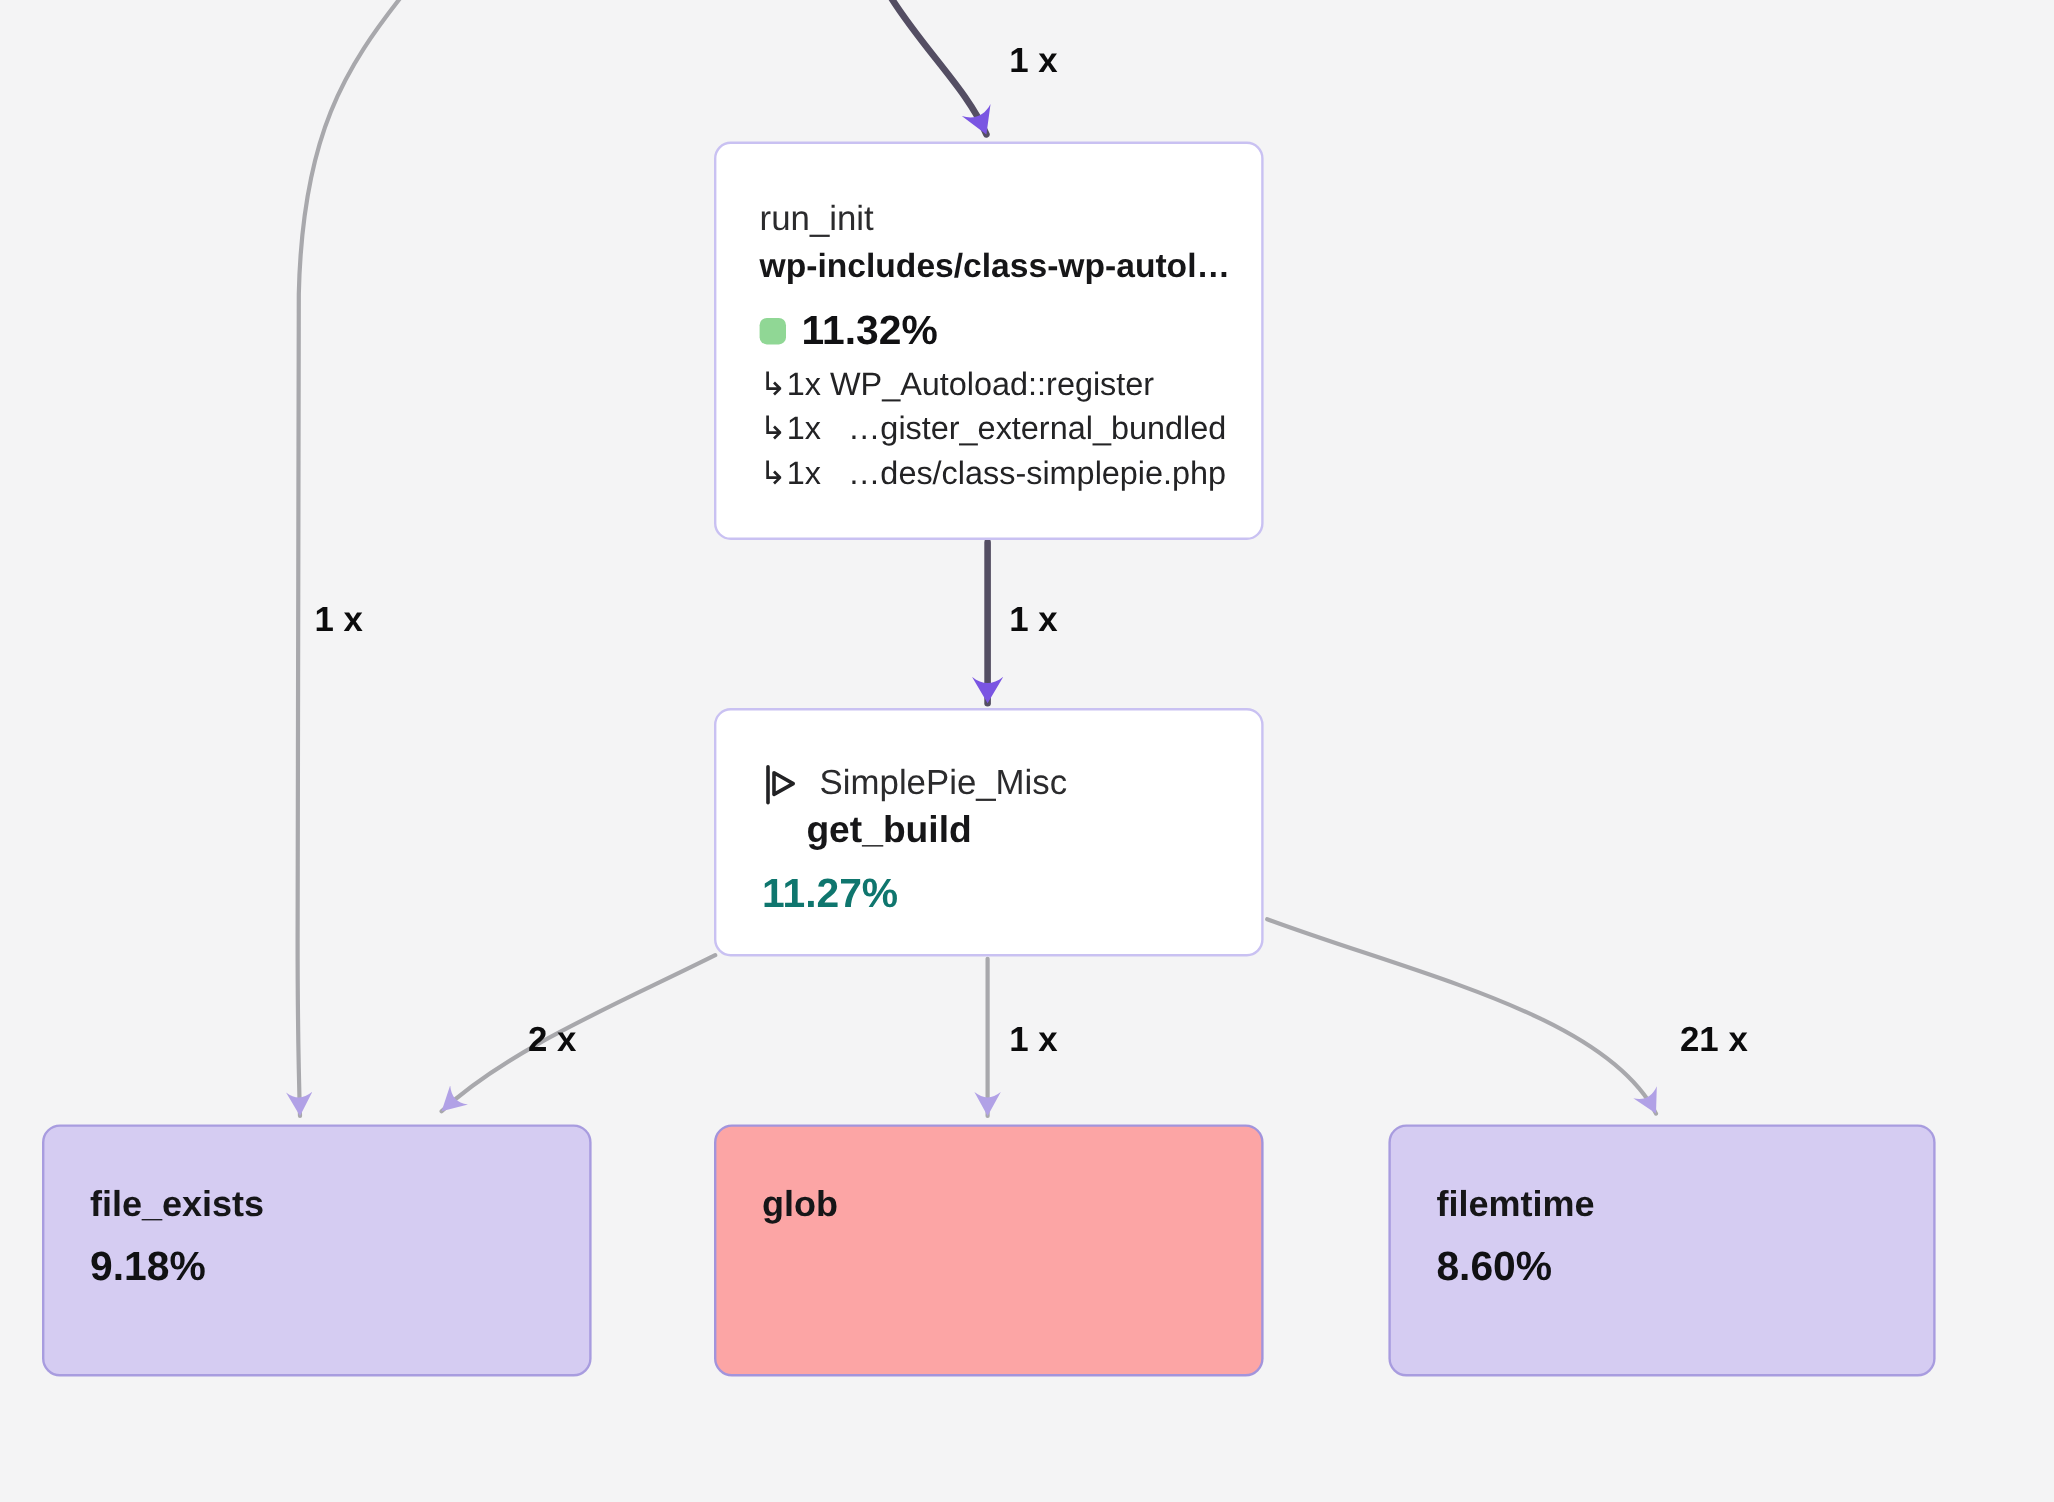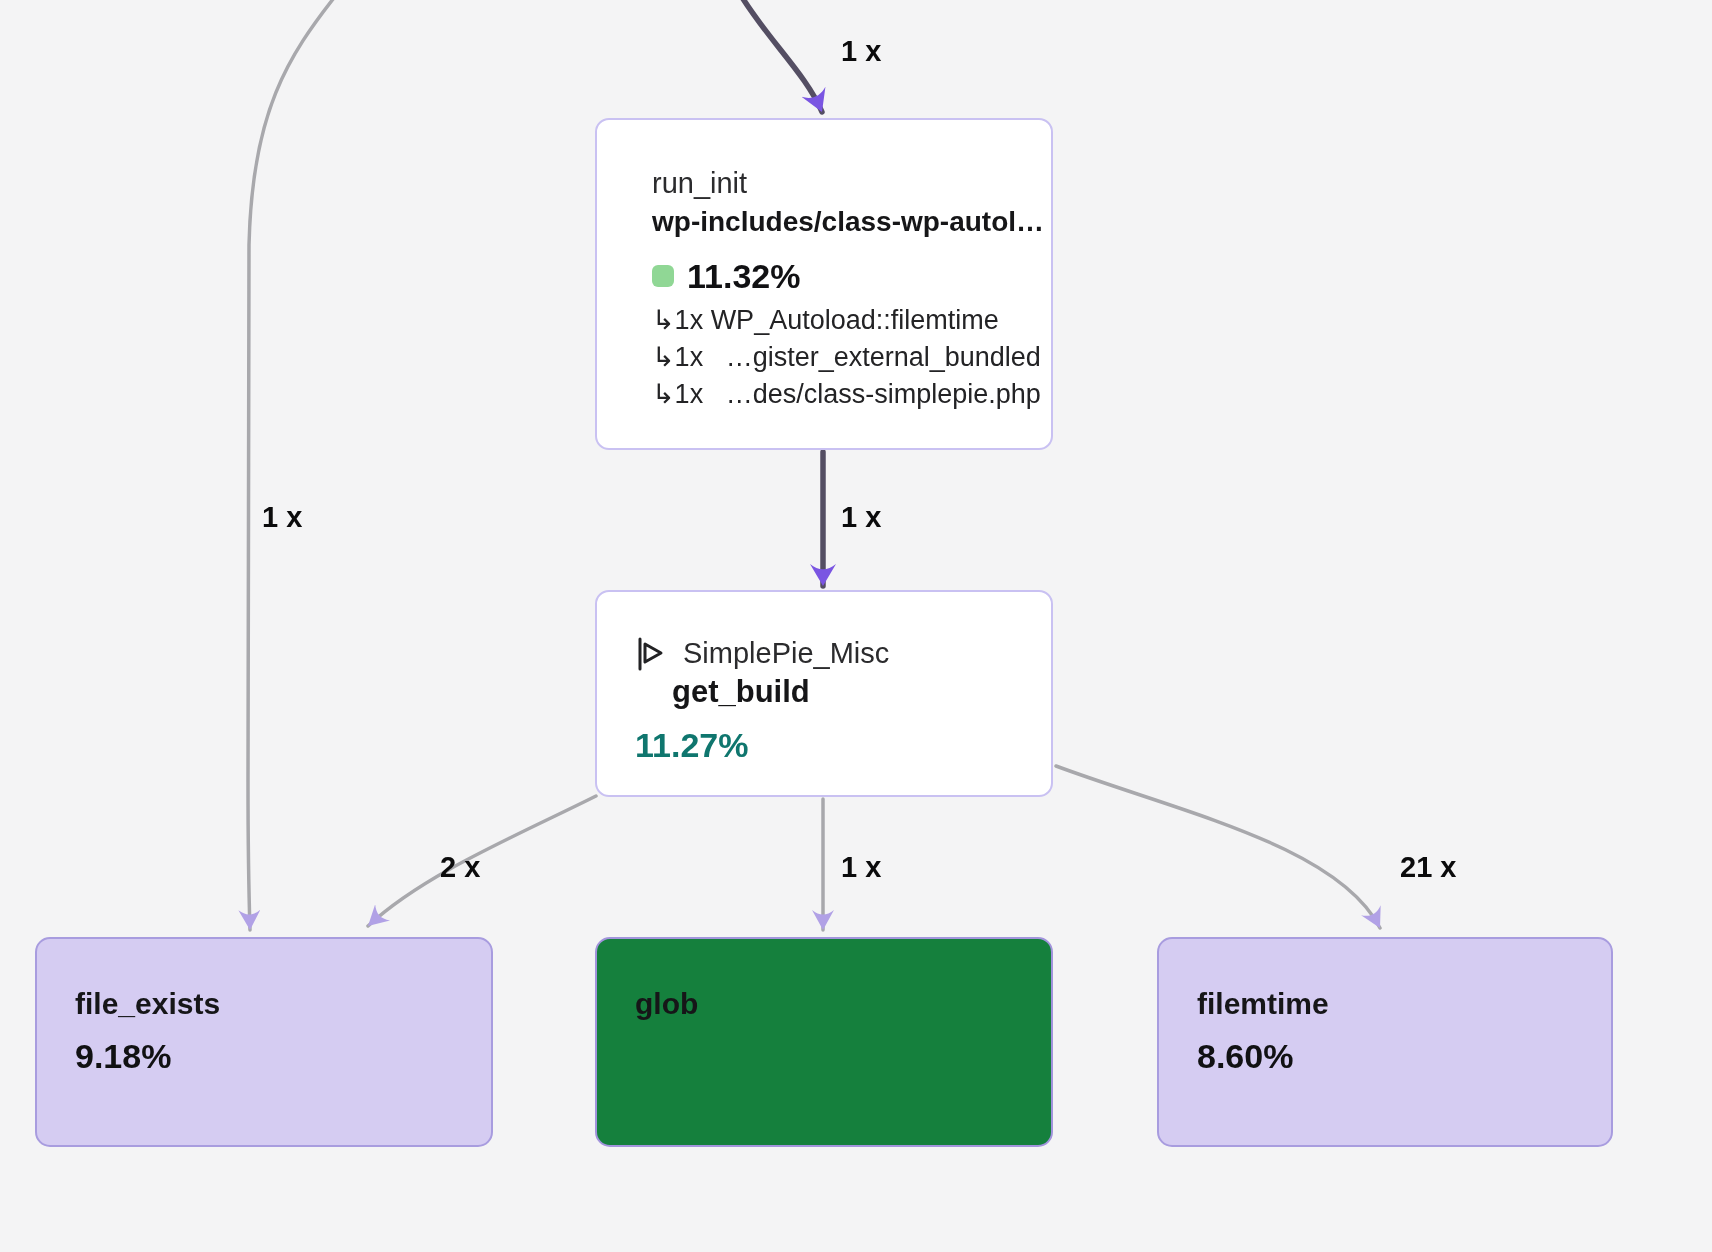"run_init" .run-init-node { padding: 44px 6px 0 55px -> 44px 6px 0 36px }
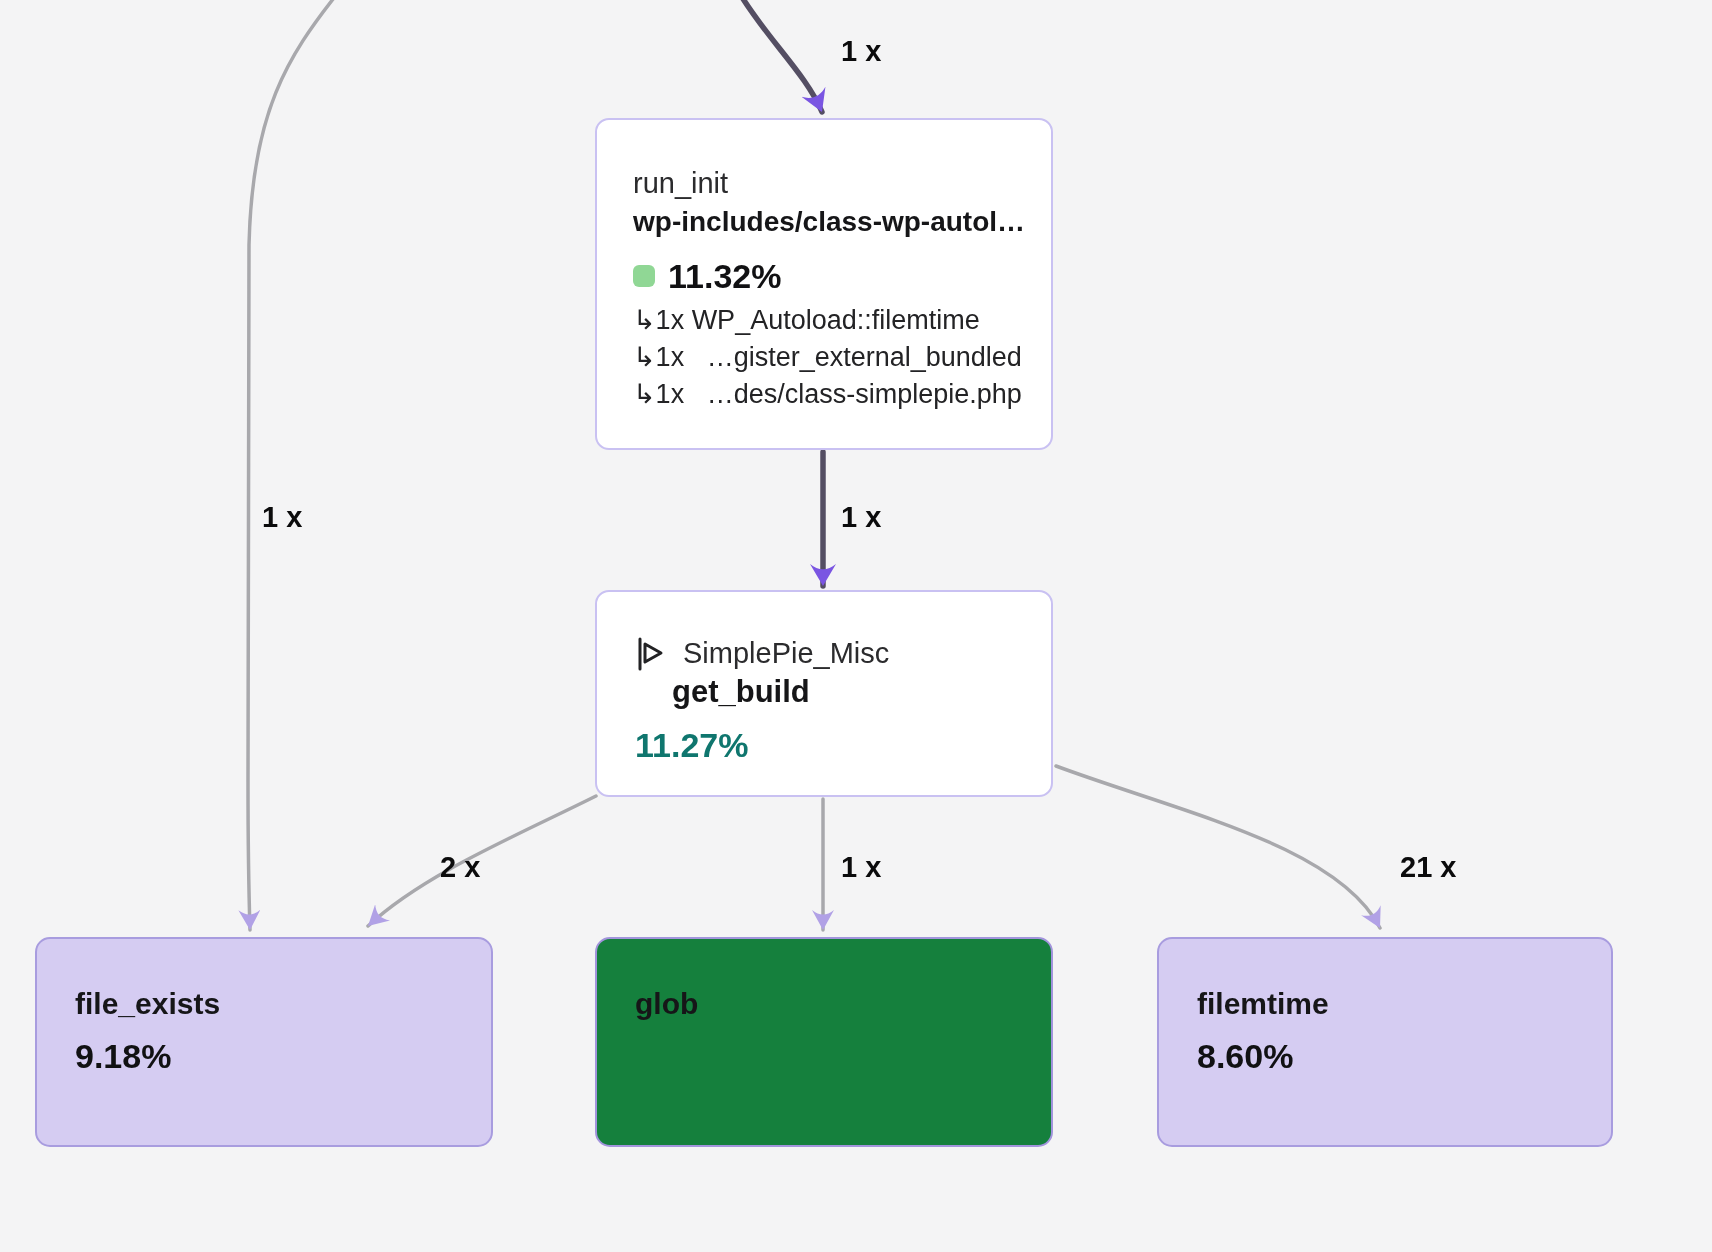"↳1x WP_Autoload::filemtime" div.callee-row { text: Autoload::filemtime -> Autoload::register }
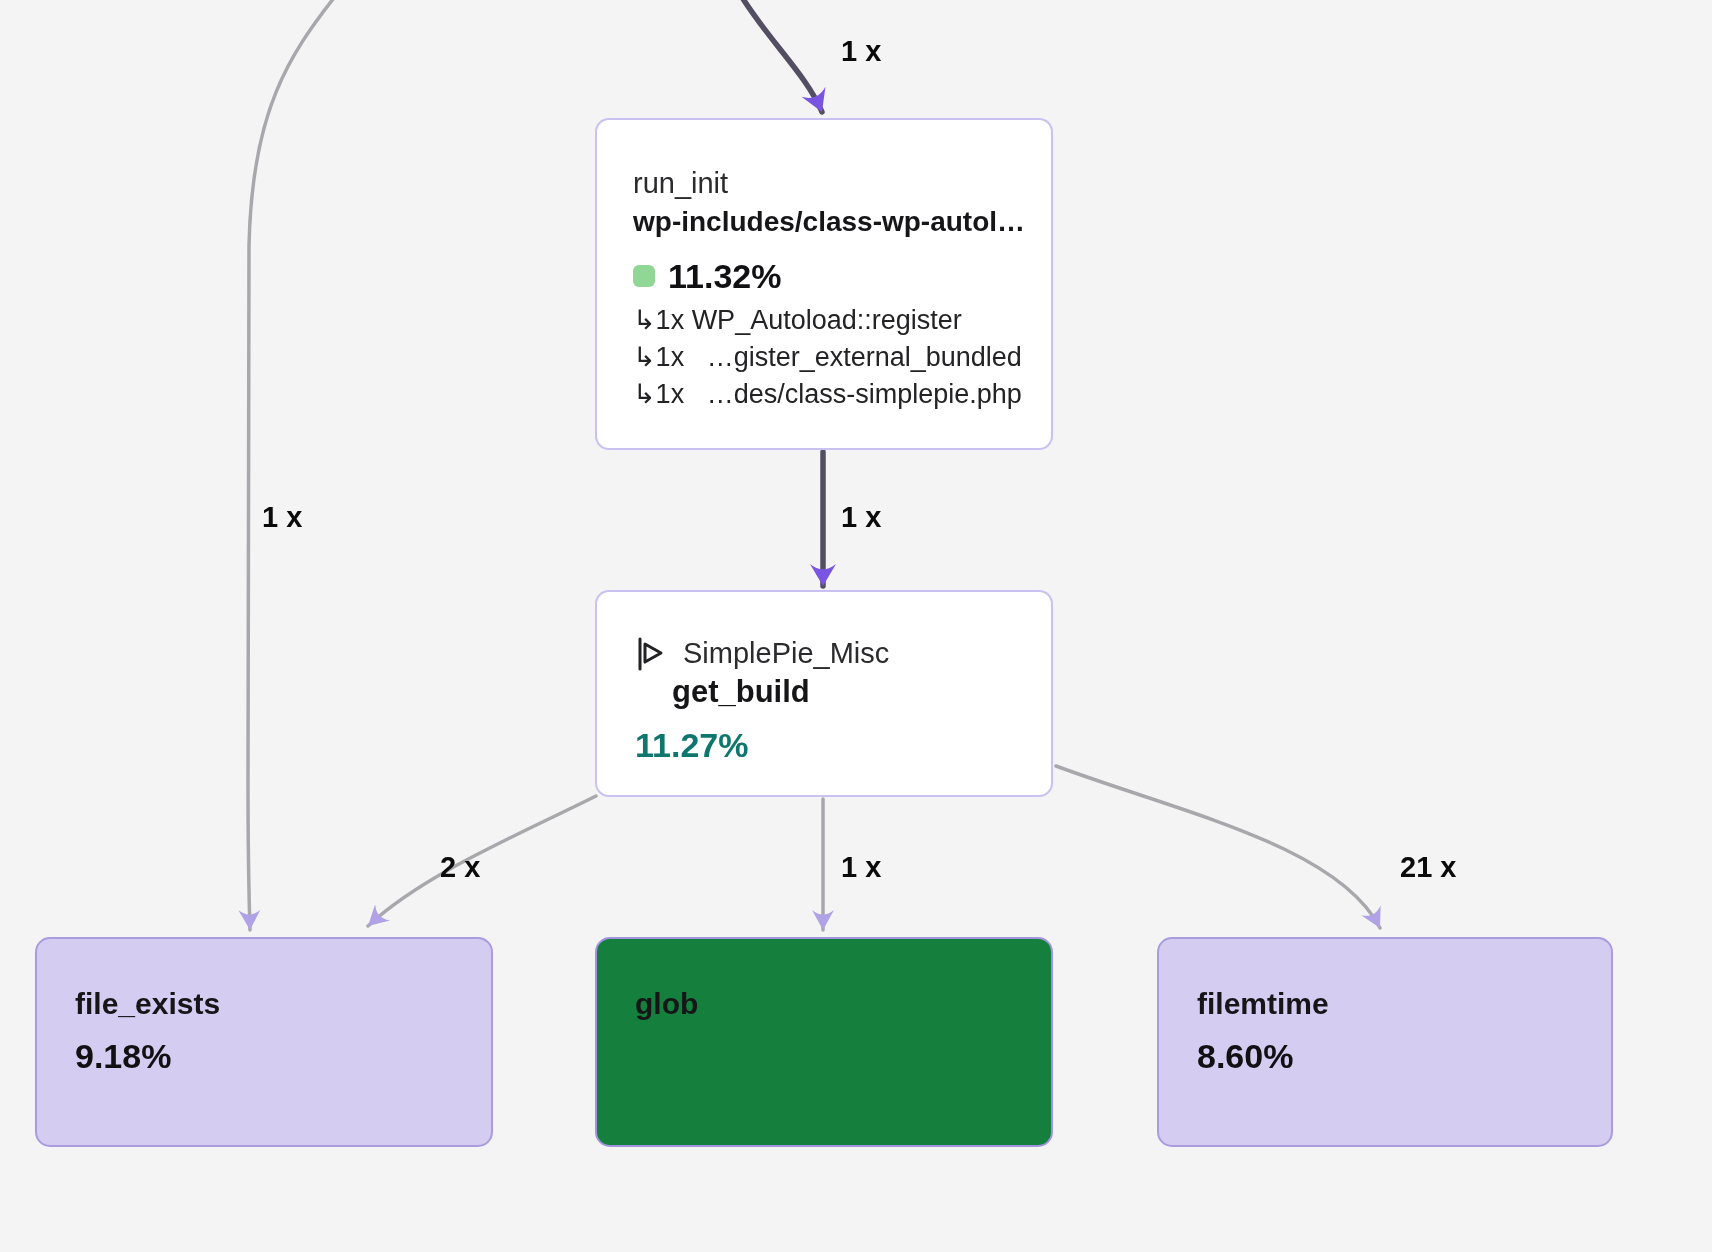"glob" .node.lav-dark { background: #15803d -> #fca5a5 }
